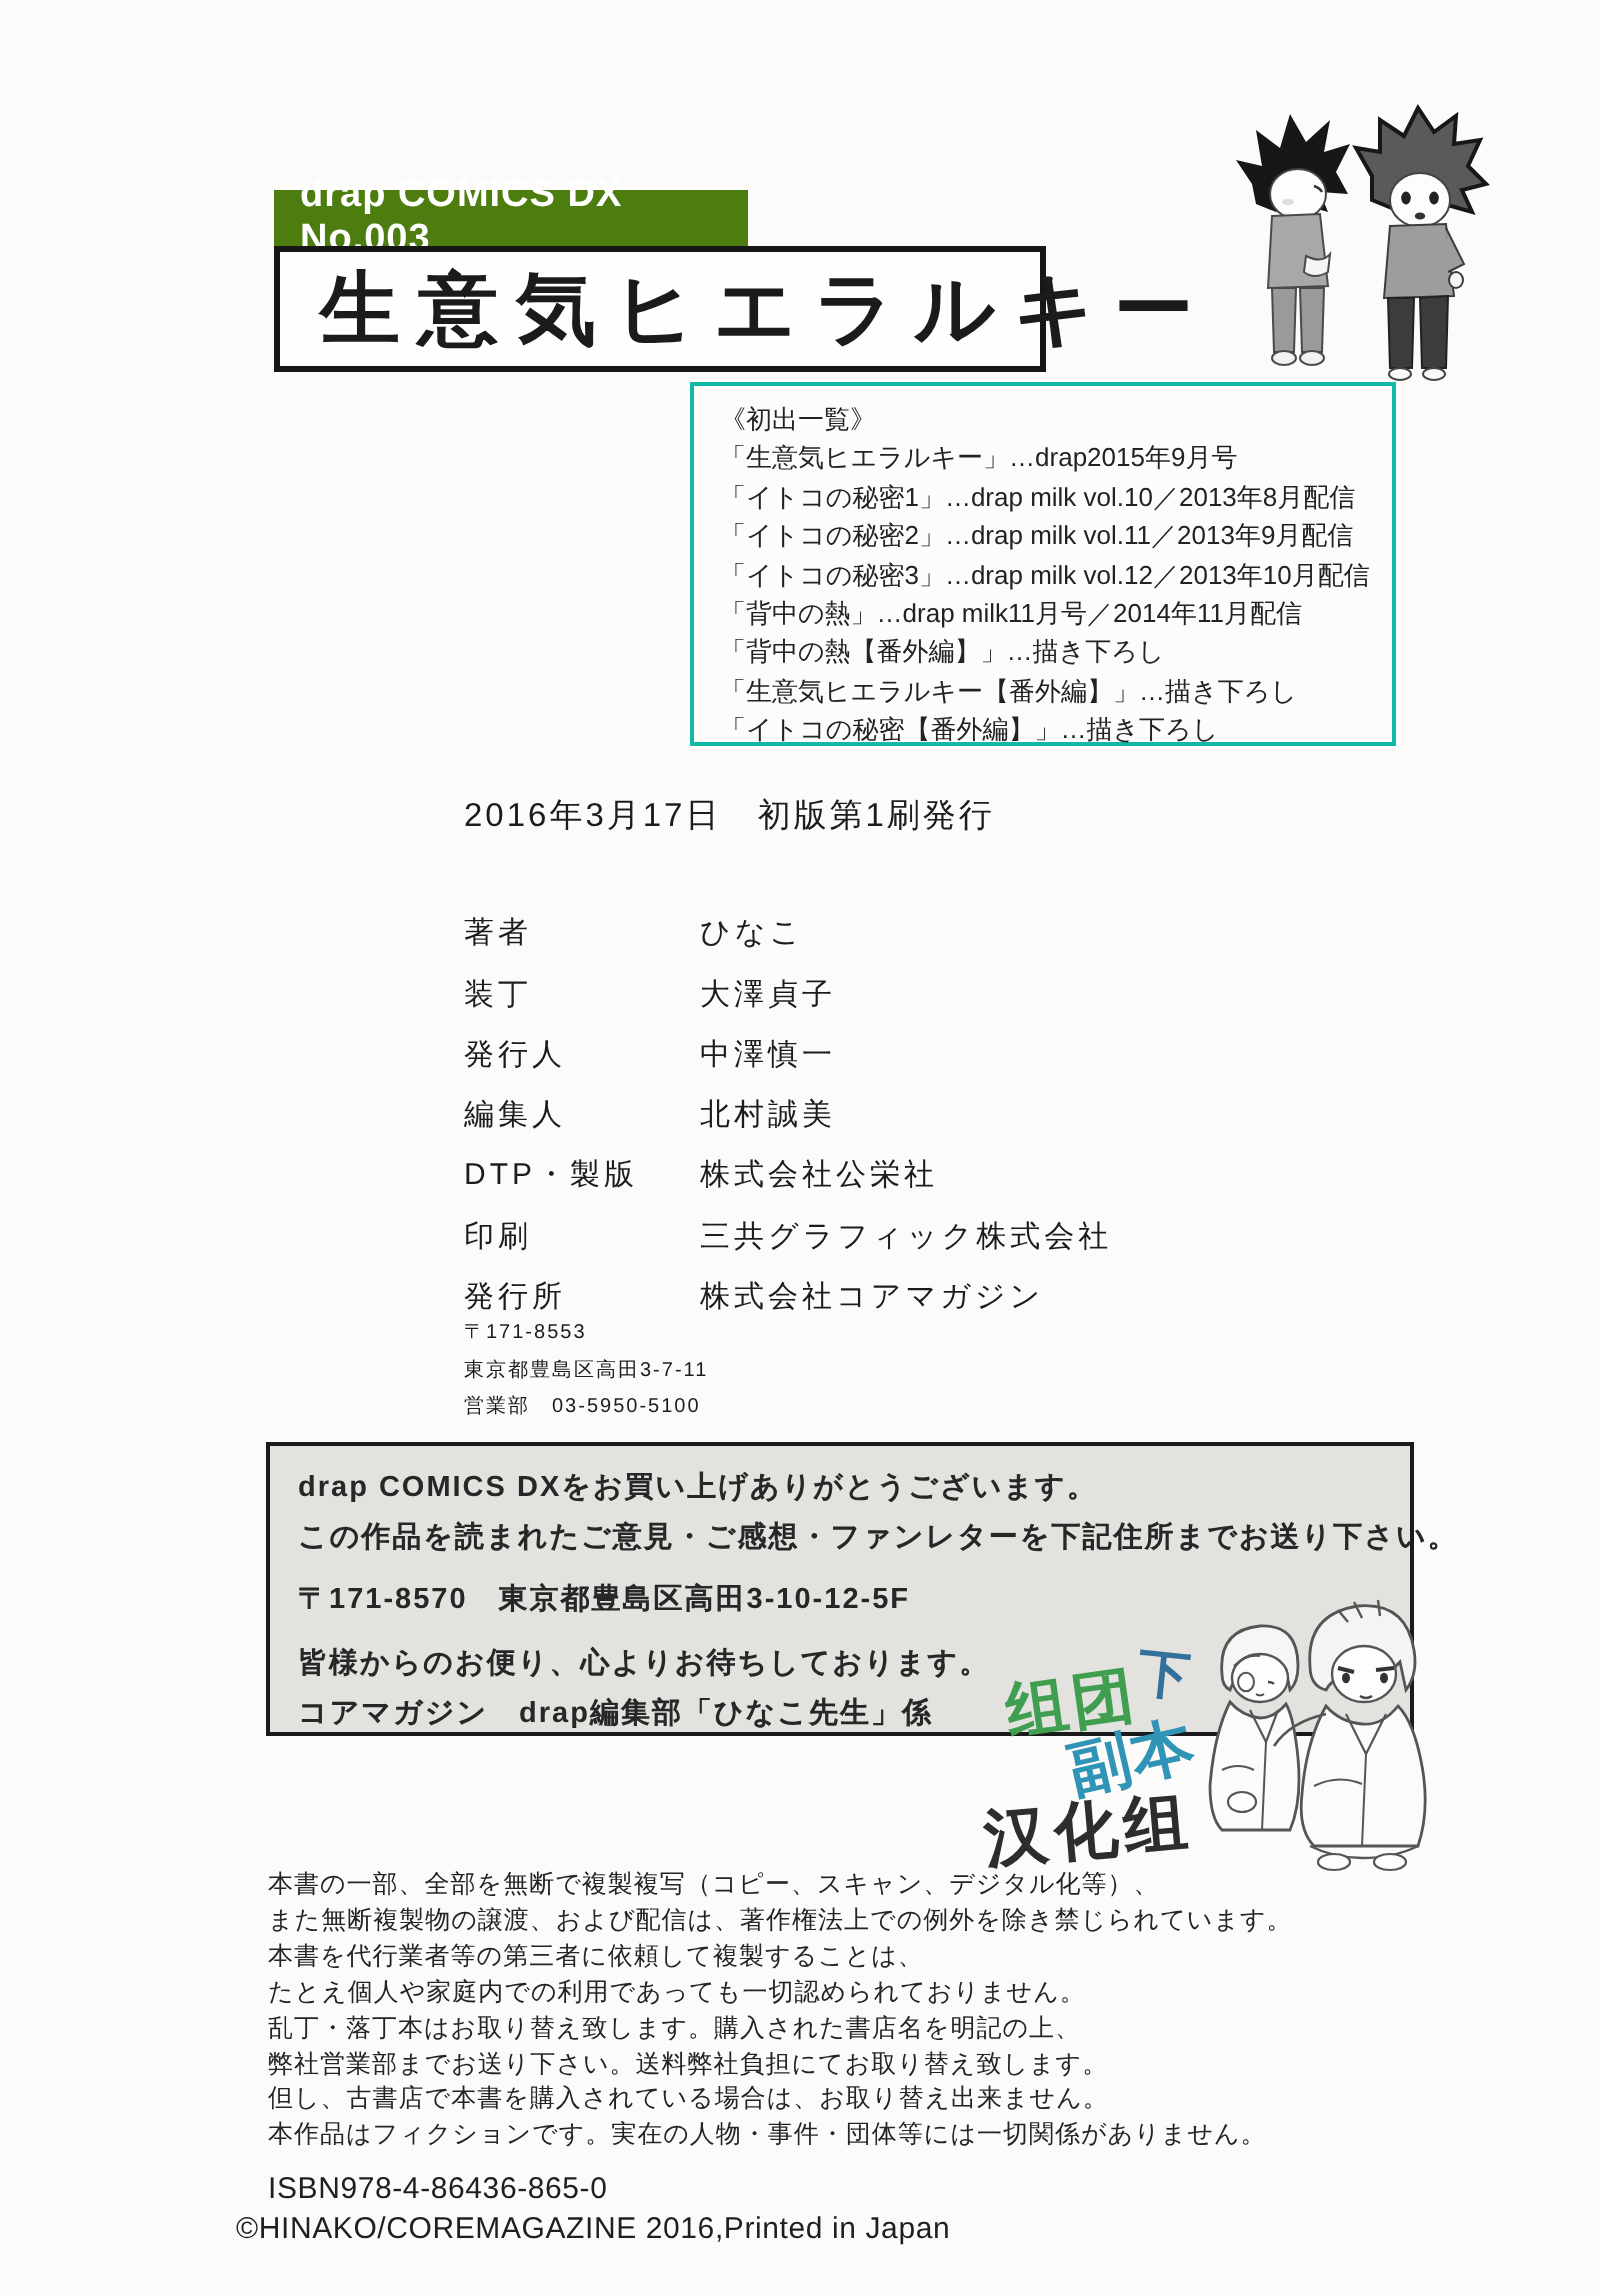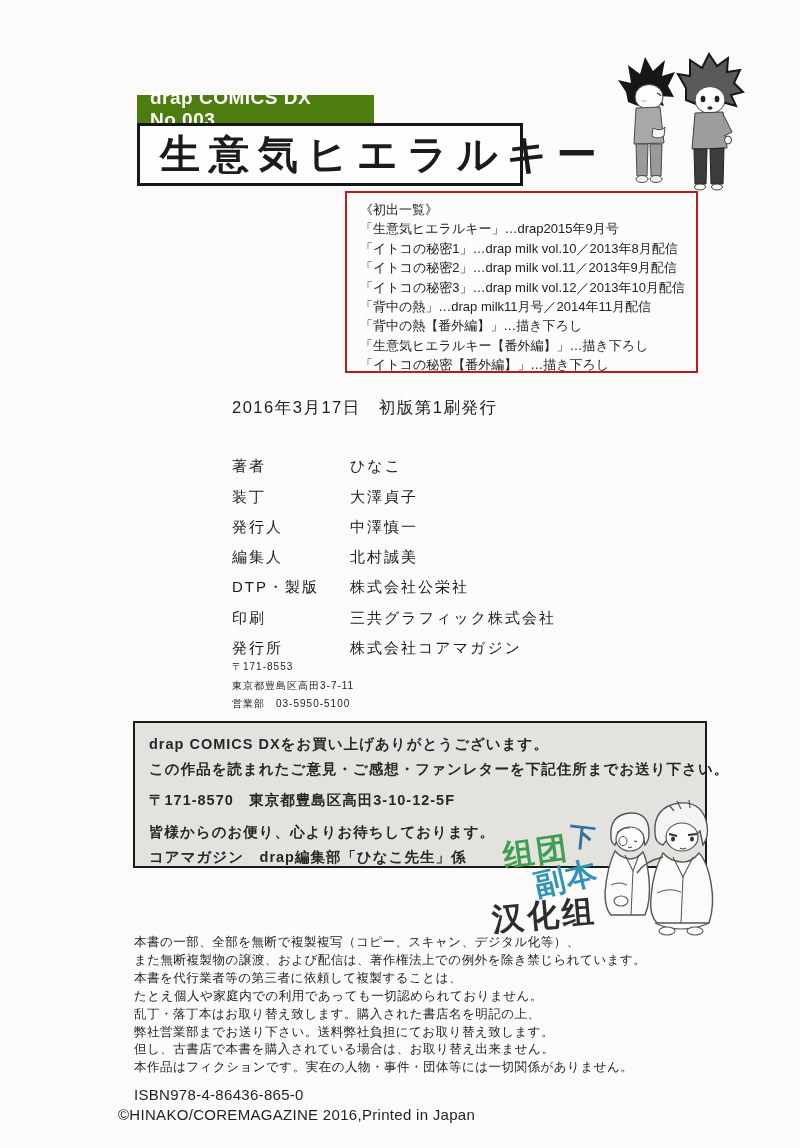"《初出一覧》" .pub-box { border: 2px solid #b91c1c -> 2px solid #14b8a6 }
